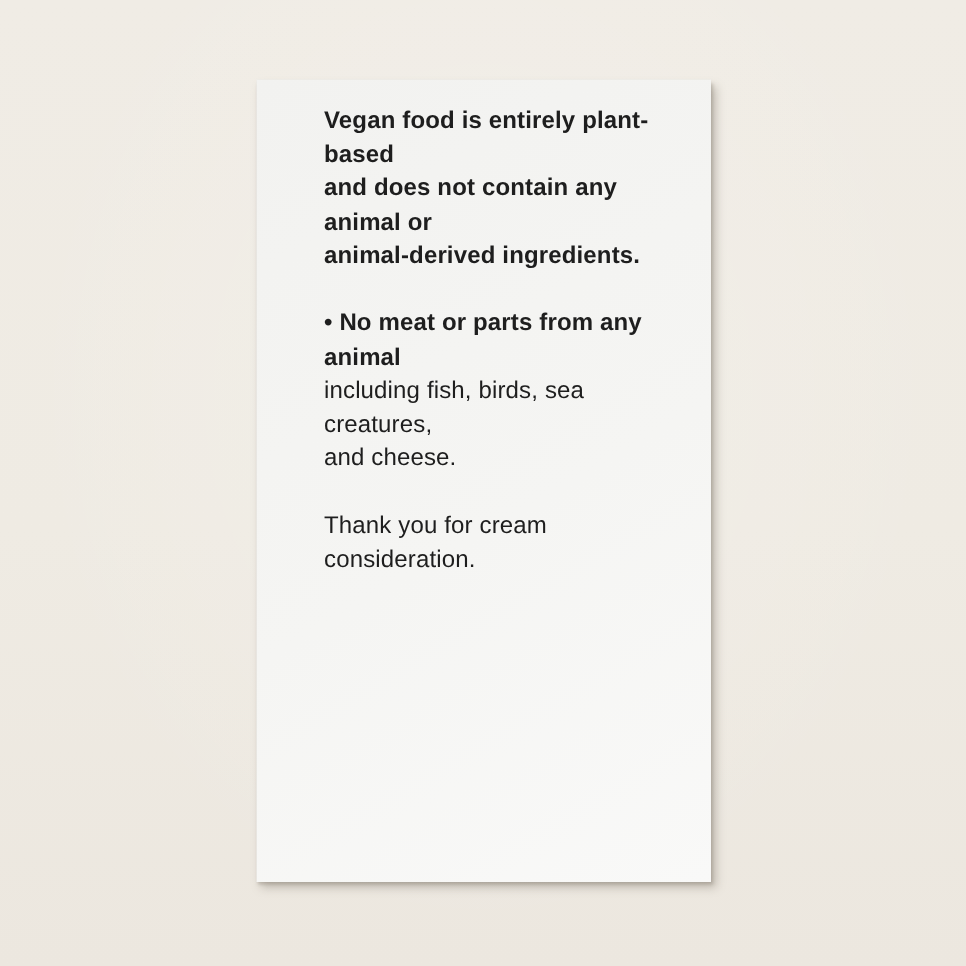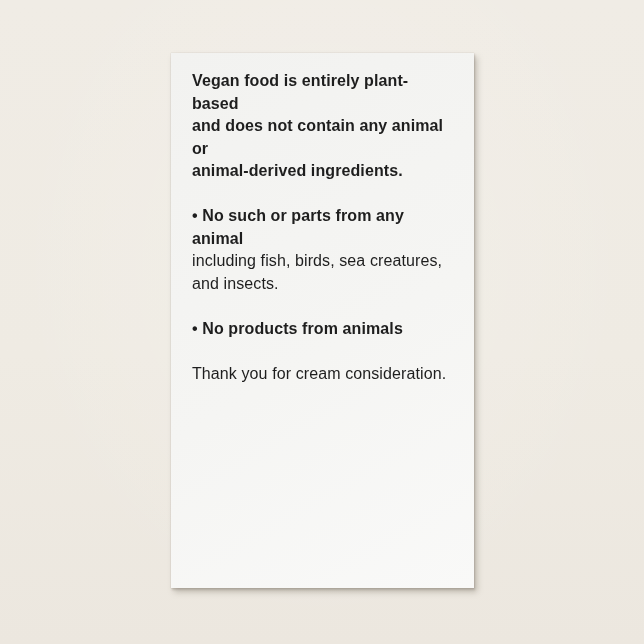"Vegan food is entirely plant-based" .para { margin-left: none -> 24px }
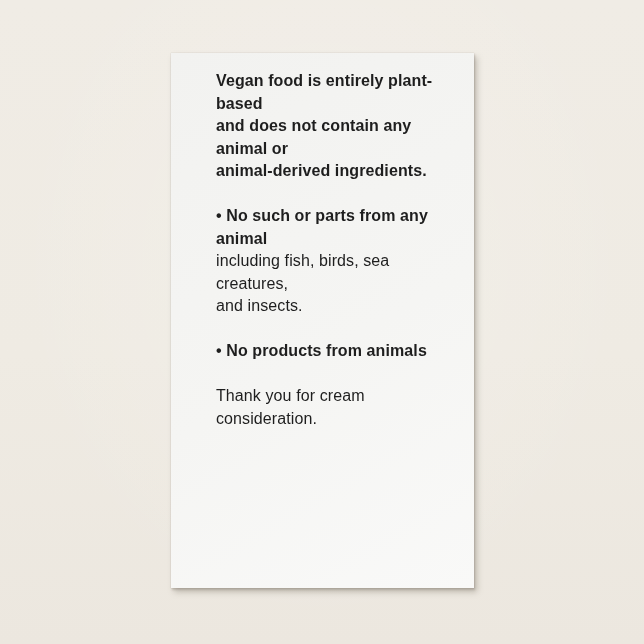"No such or parts from" span { text: such -> meat }
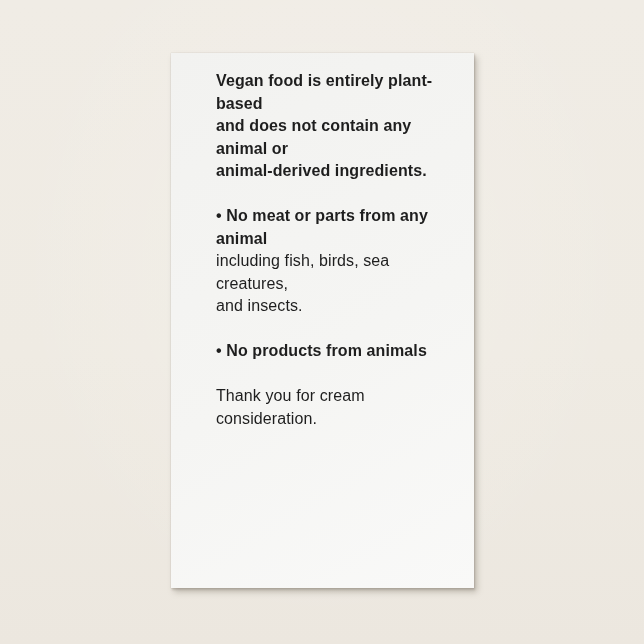"including fish, birds, sea creatures," span.section-body { text: insects -> cheese }
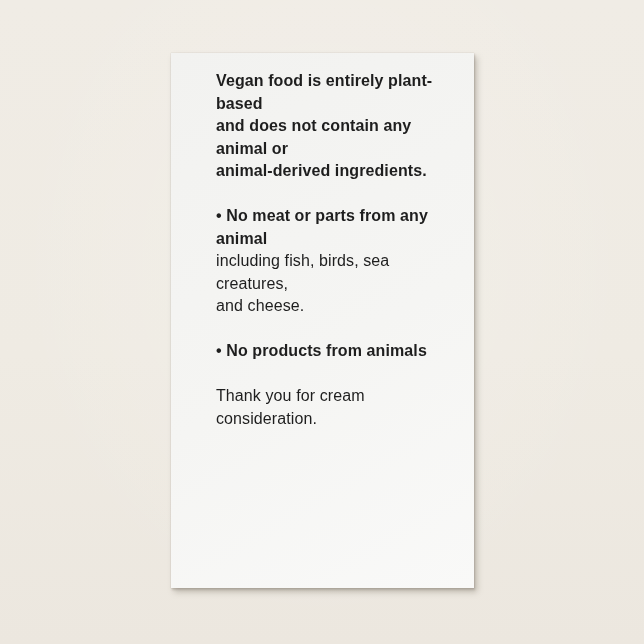"• No products from animals" span.section-heading { html: <span><span>•</span> <span>No products from animals</span></span> -> none }
